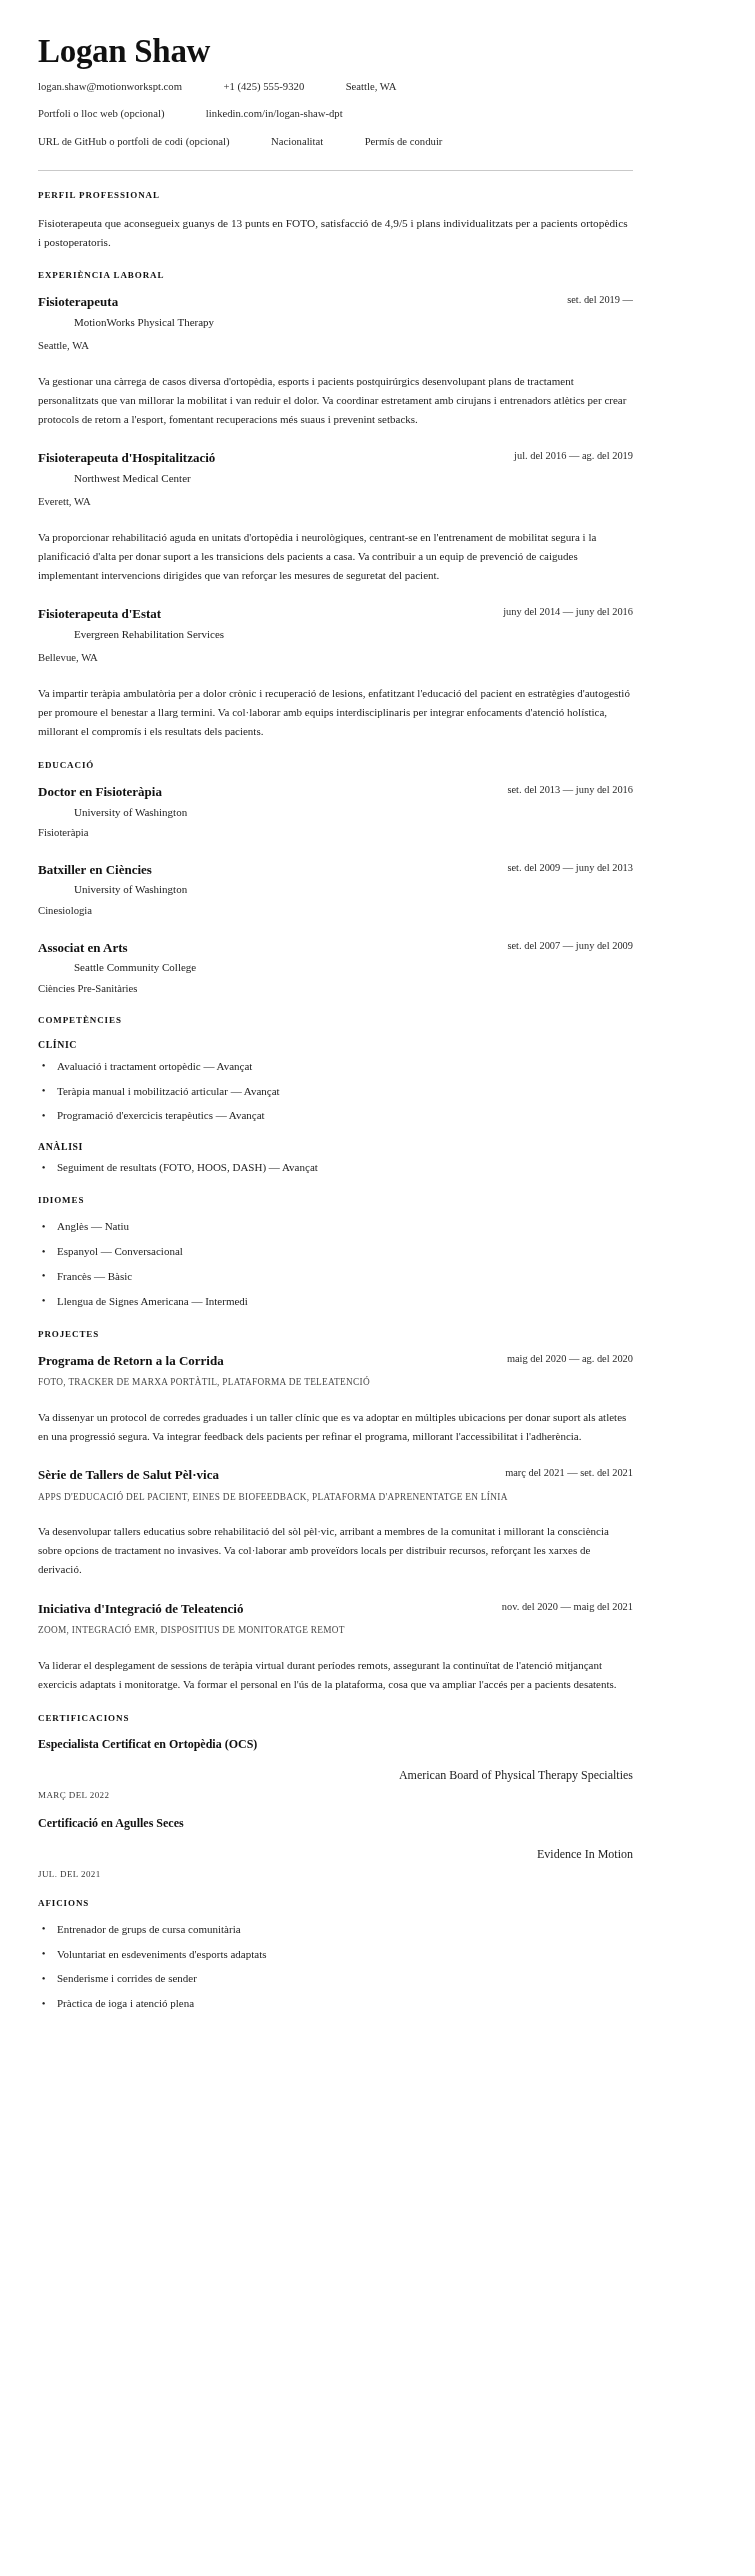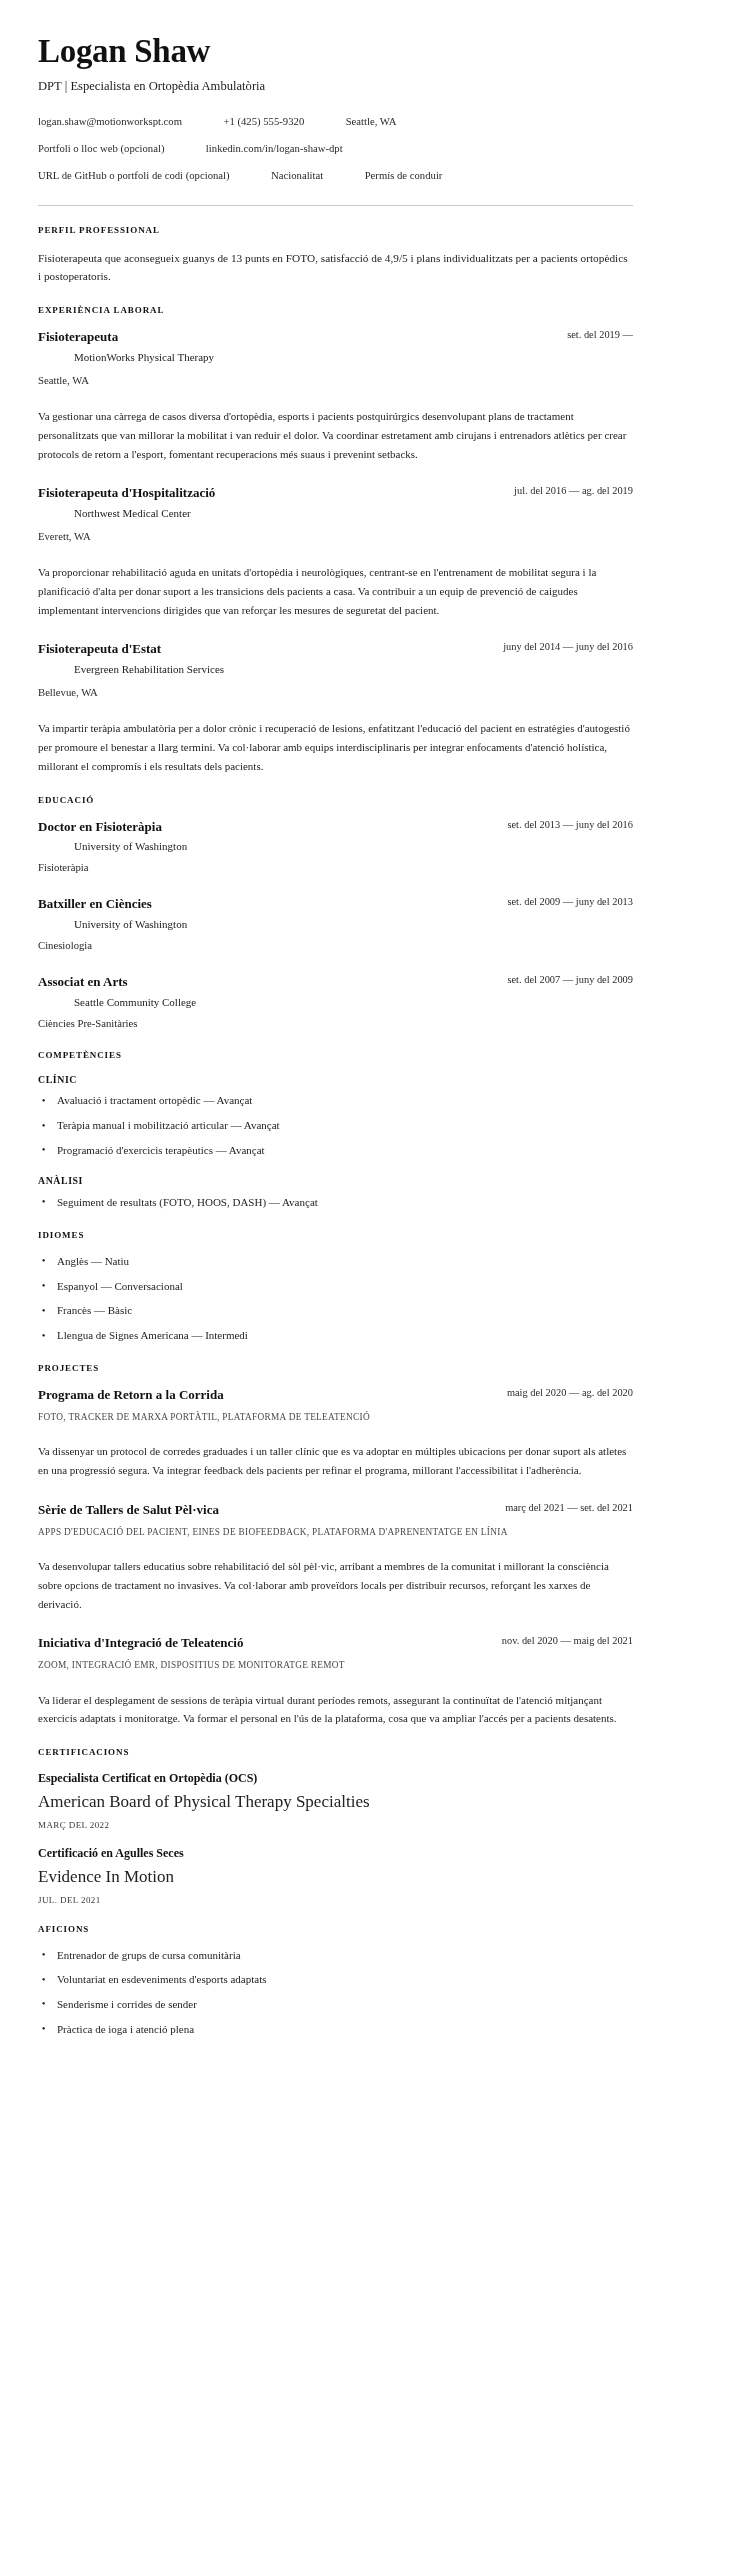"DPT | Especialista en Ortopèdia" div.headline { html: <div>DPT | Especialista en Ortopèdia Ambulatòria</div> -> none }
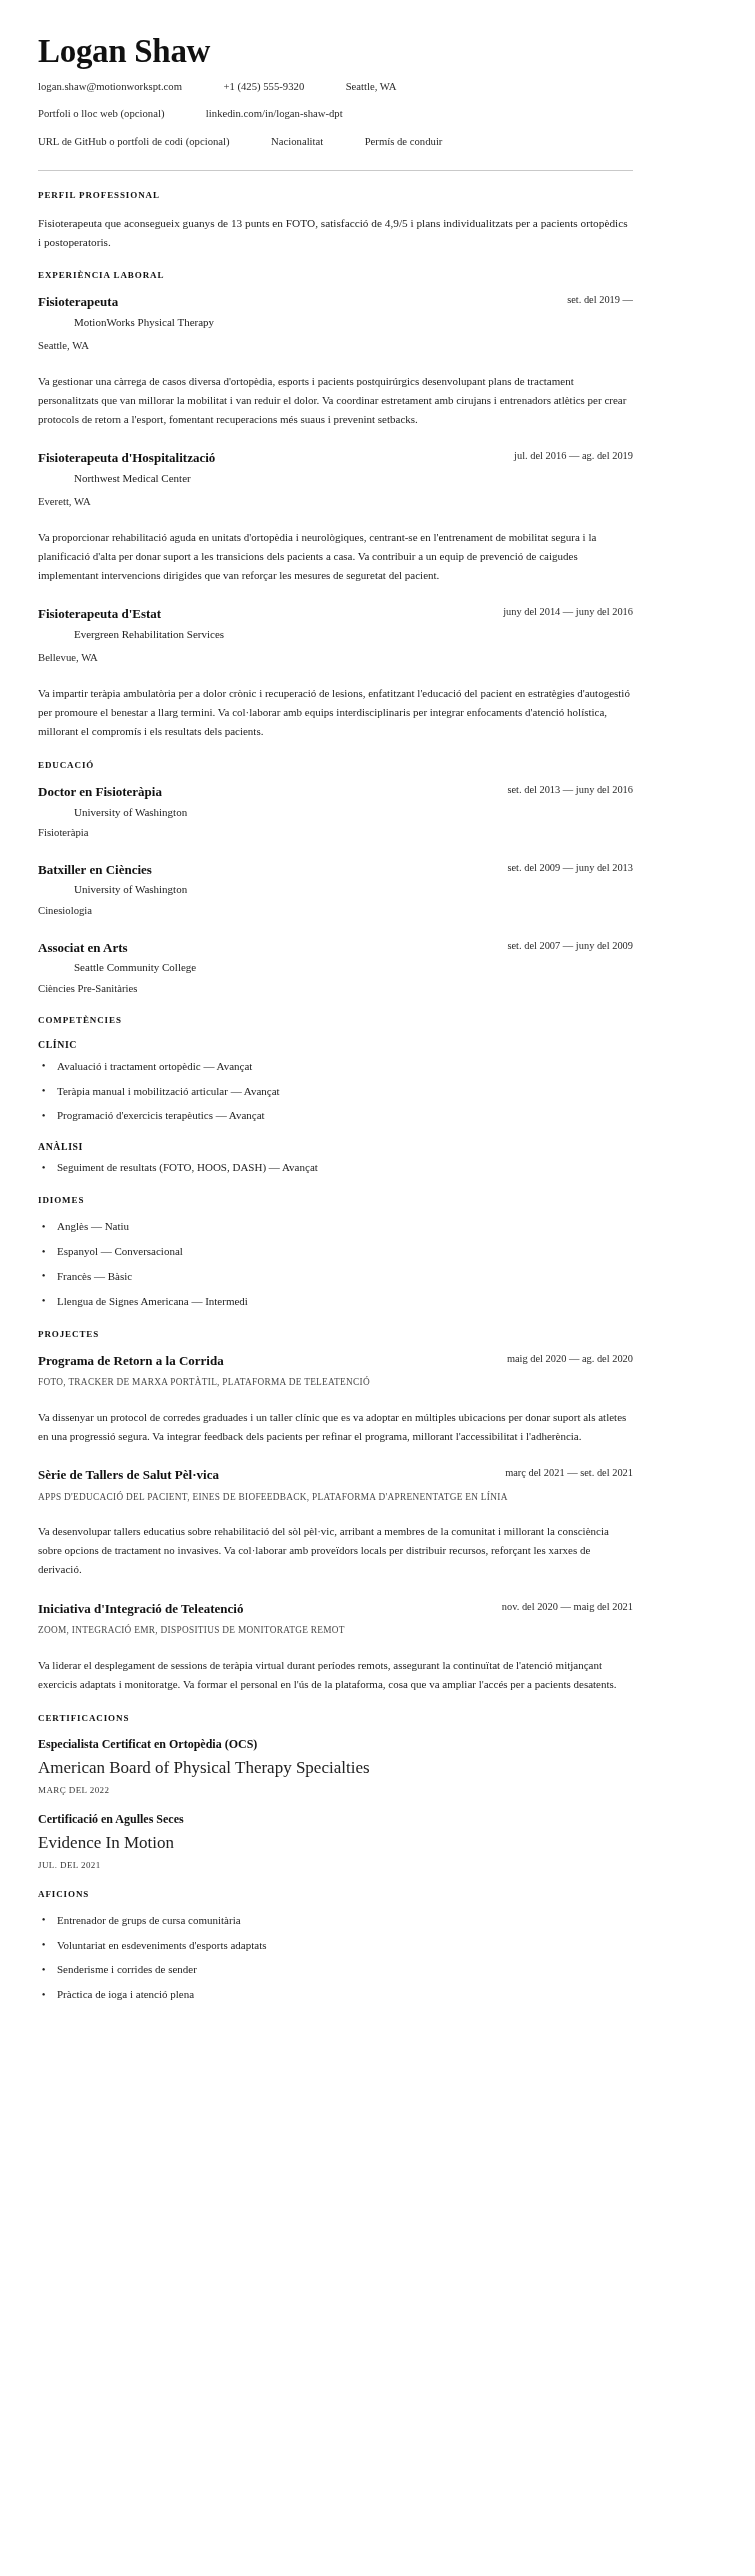"American Board of Physical Therapy" .cert-issuer { font-size: 17px -> 12px; margin-top: 5px -> 16px; text-align: none -> right }
